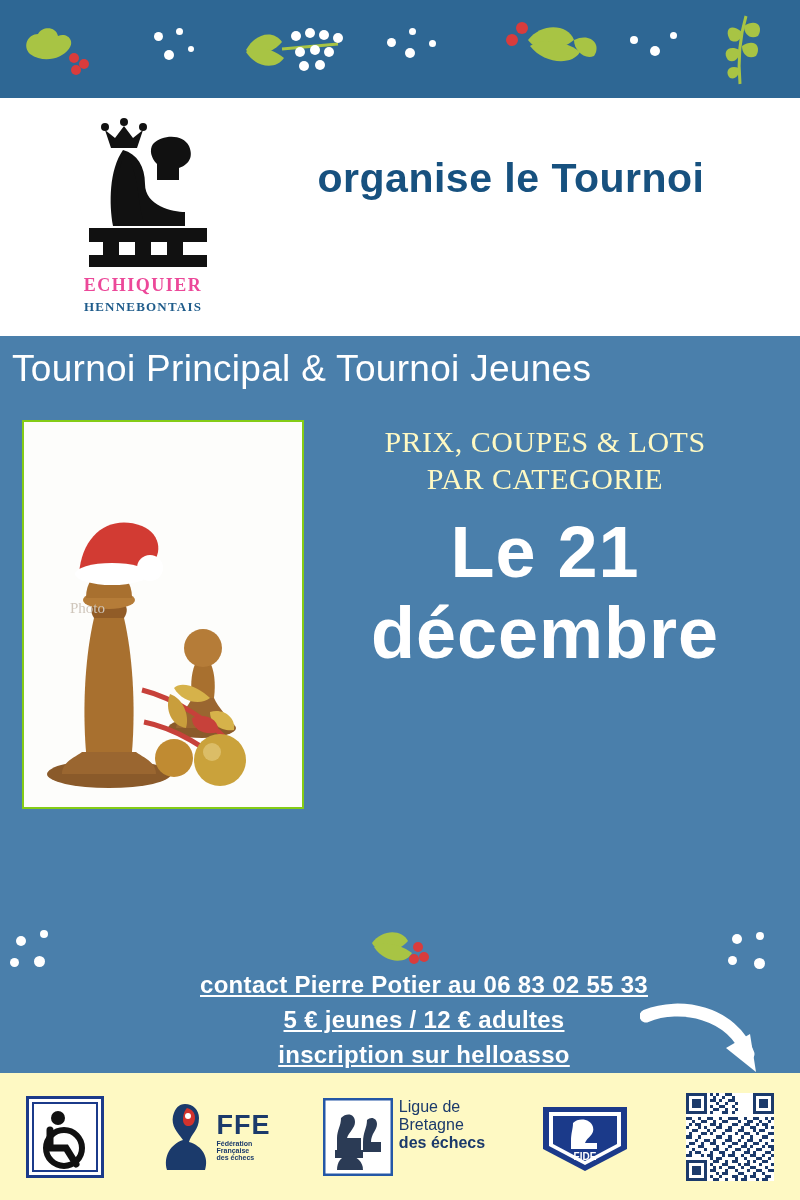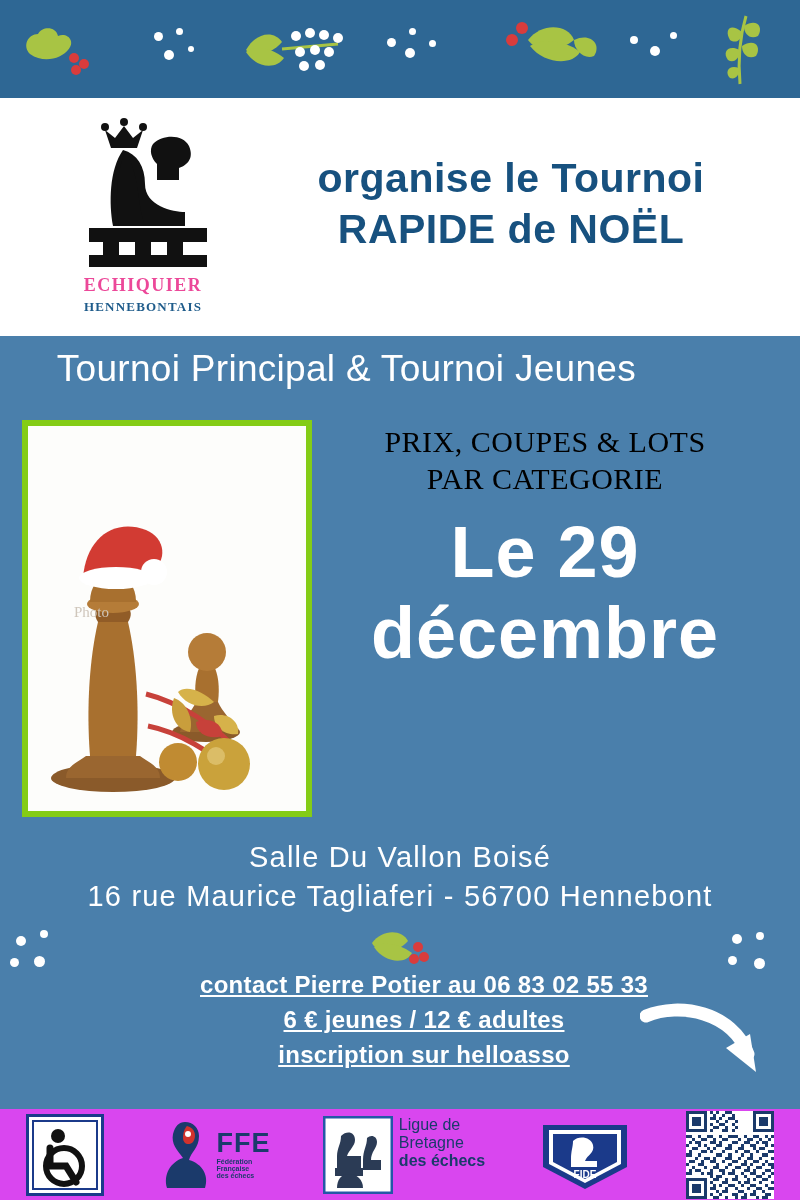"RAPIDE de NOËL" div { html: <div>RAPIDE de NOËL</div> -> none }
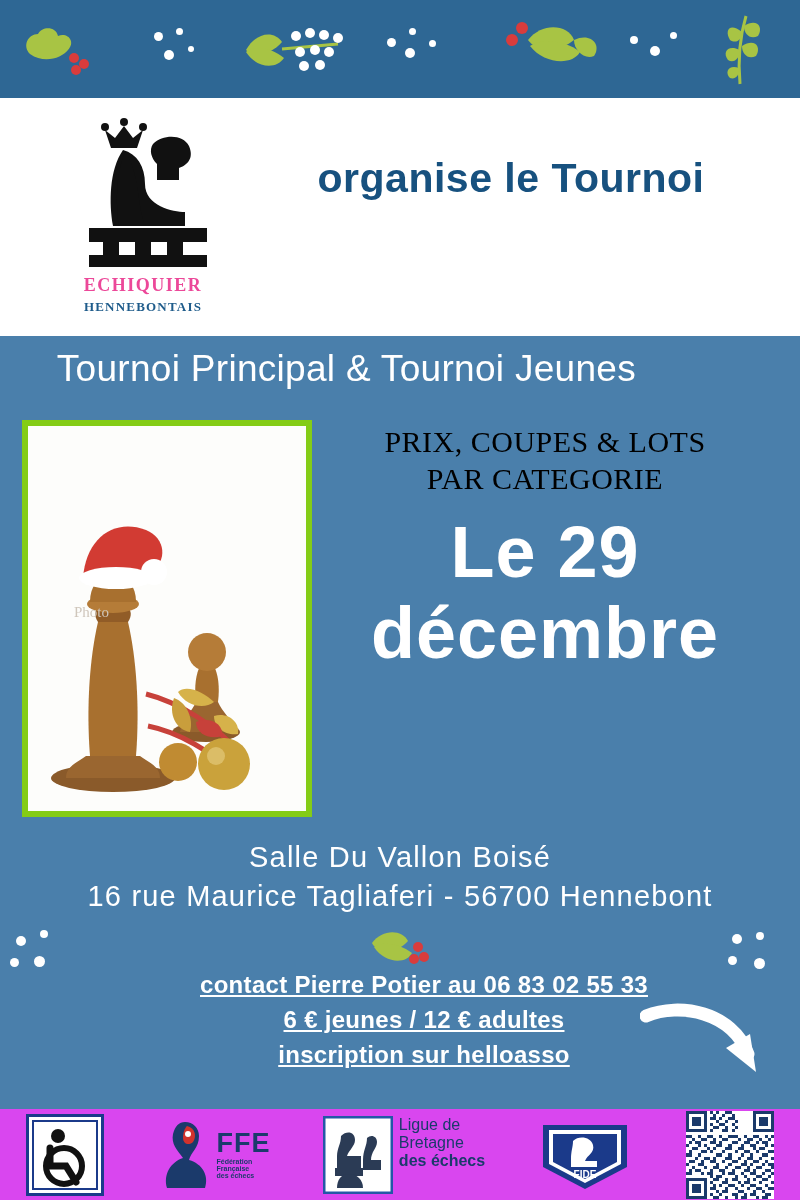"Tournoi Principal & Tournoi Jeunes" .subtitle { padding-left: none -> 12px; text-align: right -> left }
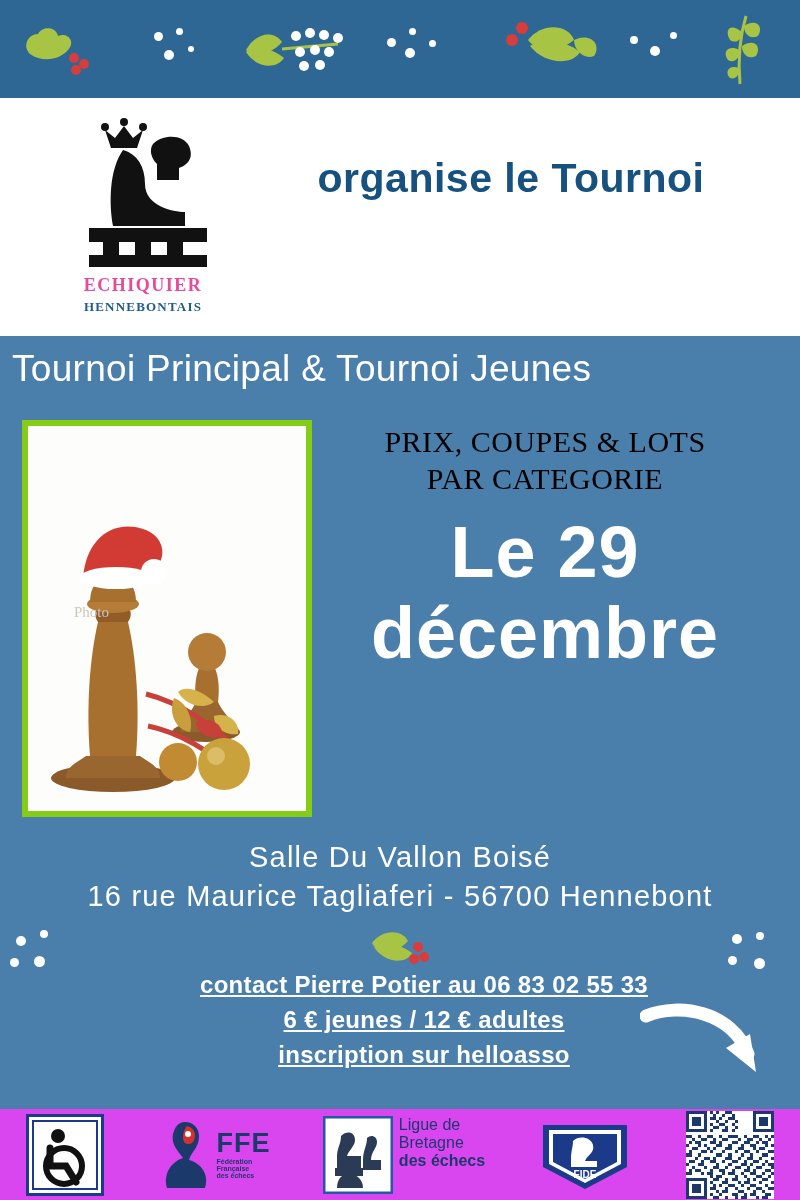"PRIX, COUPES & LOTS" .prizes { color: #000000 -> #fef9c3 }
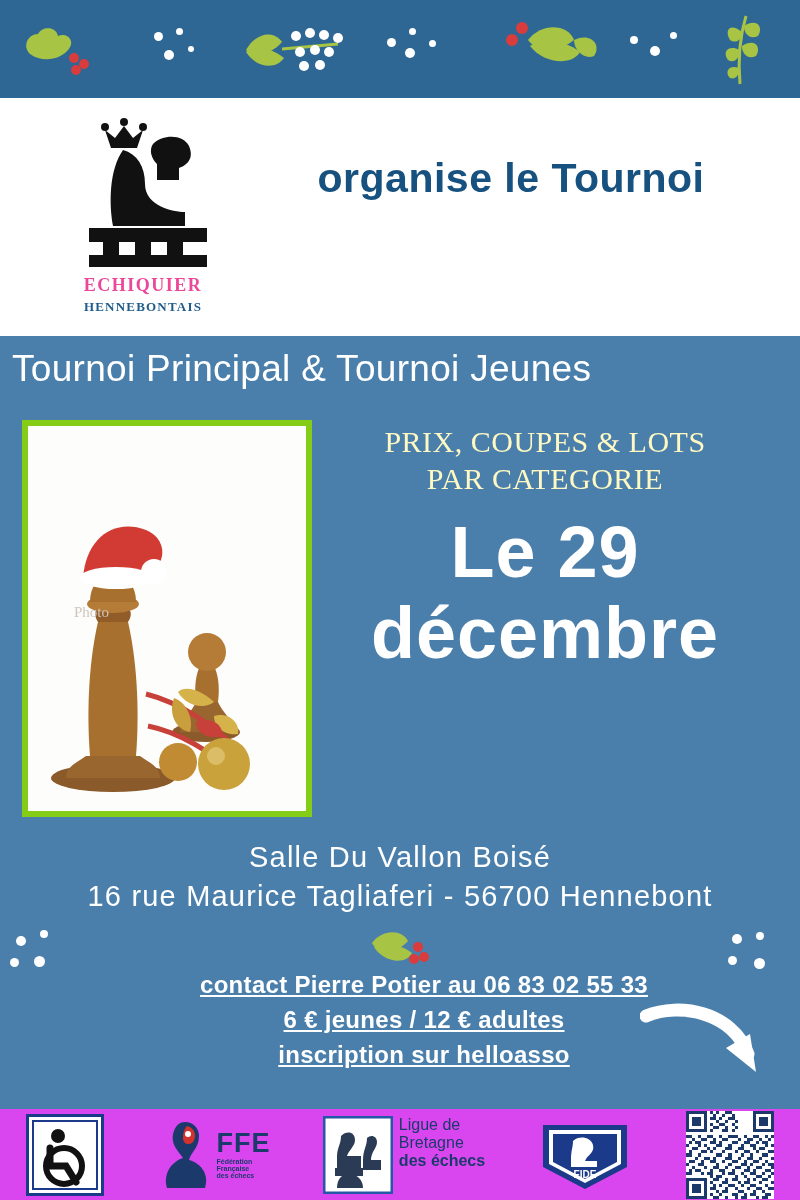"Le 29" div { text: 29 -> 21 }
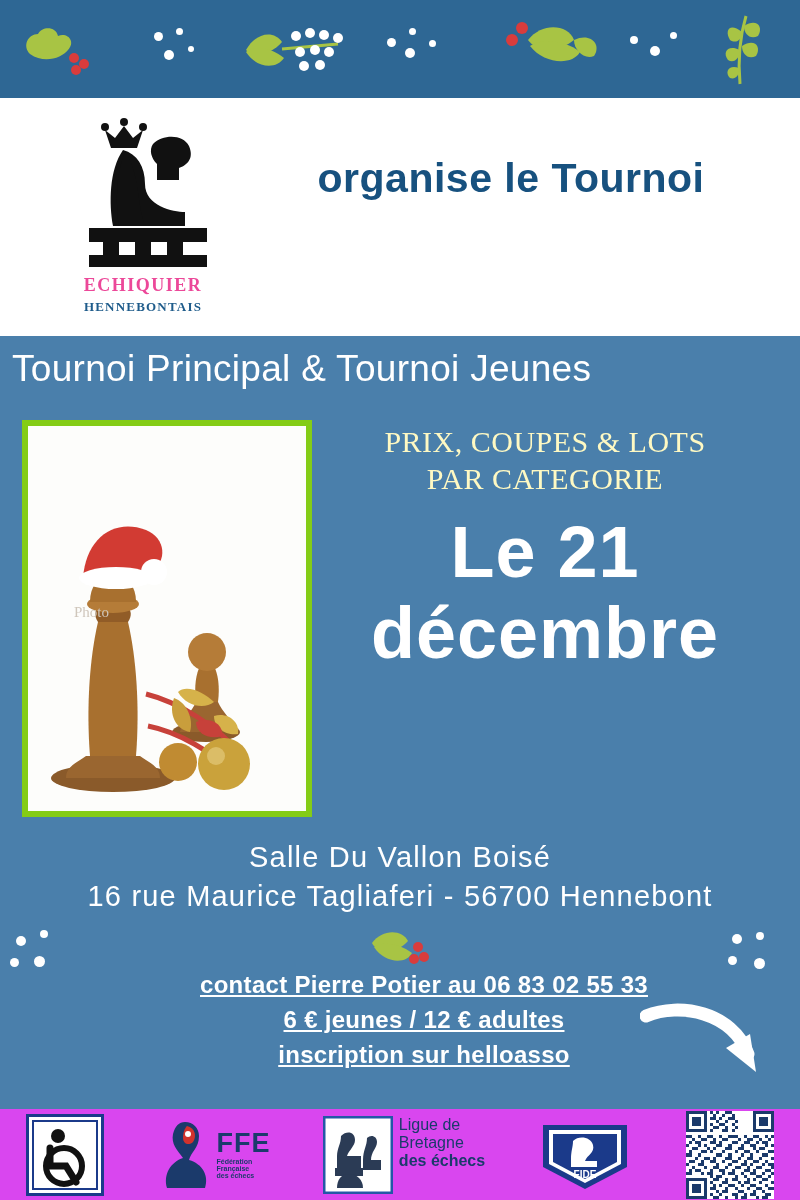"Photo" .photo { border: 6px solid #84cc16 -> 2px solid #84cc16 }
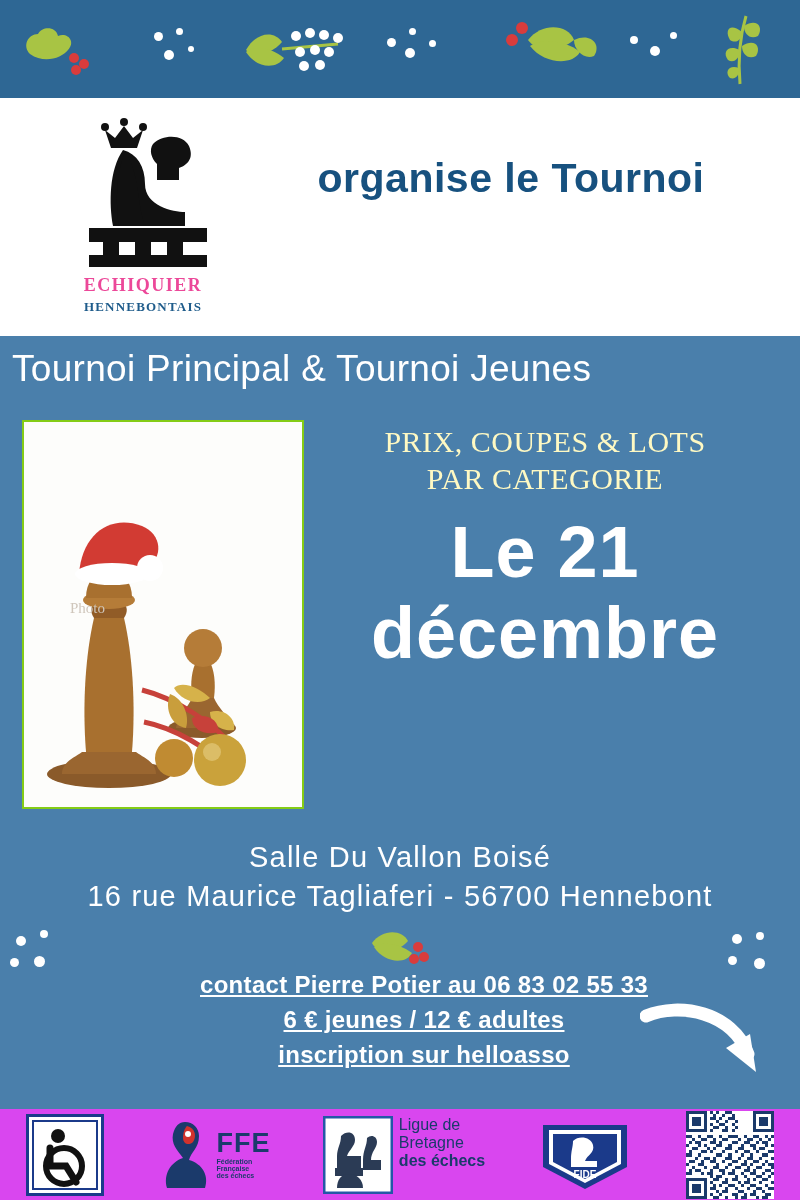"Salle Du Vallon Boisé" div.venue { html: <div> <div>Salle Du Vallon Boisé</div> <div>16 rue Maurice Tagliaferi - 56700 Hennebont</div> </div> -> none }
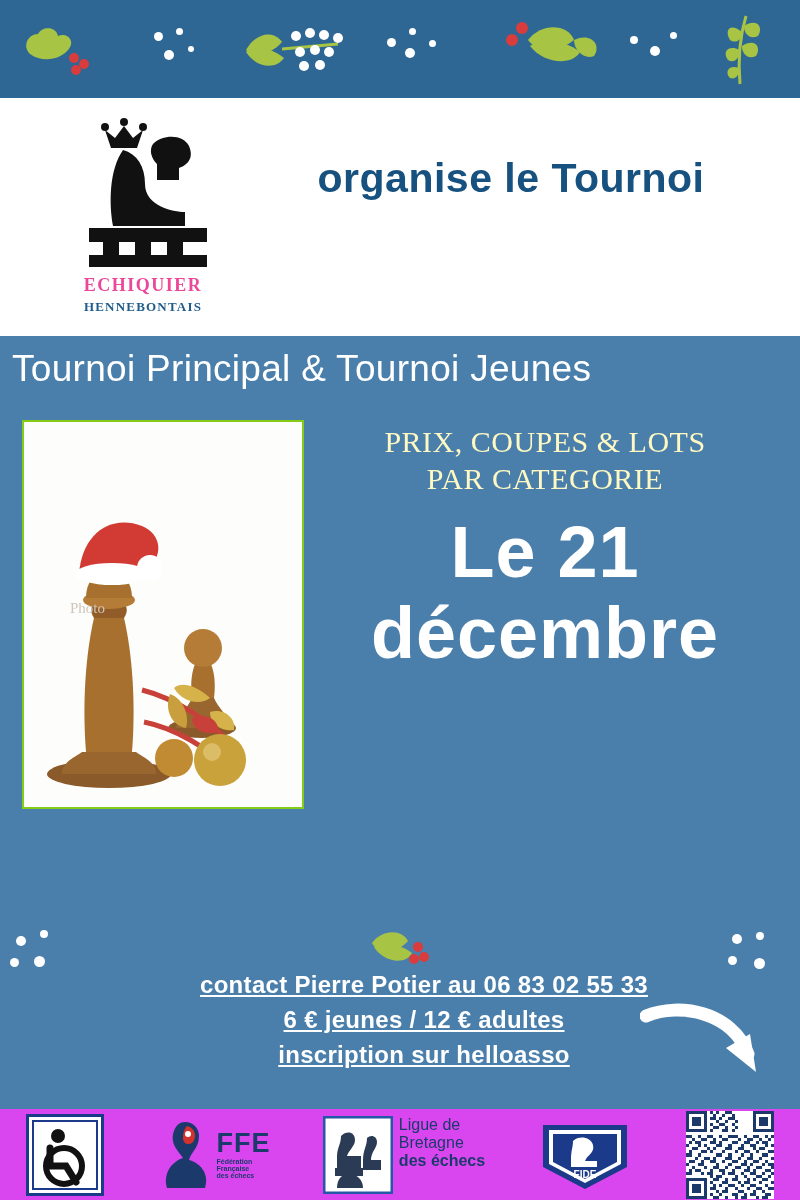"6 € jeunes / 12" div { text: 6 -> 5 }
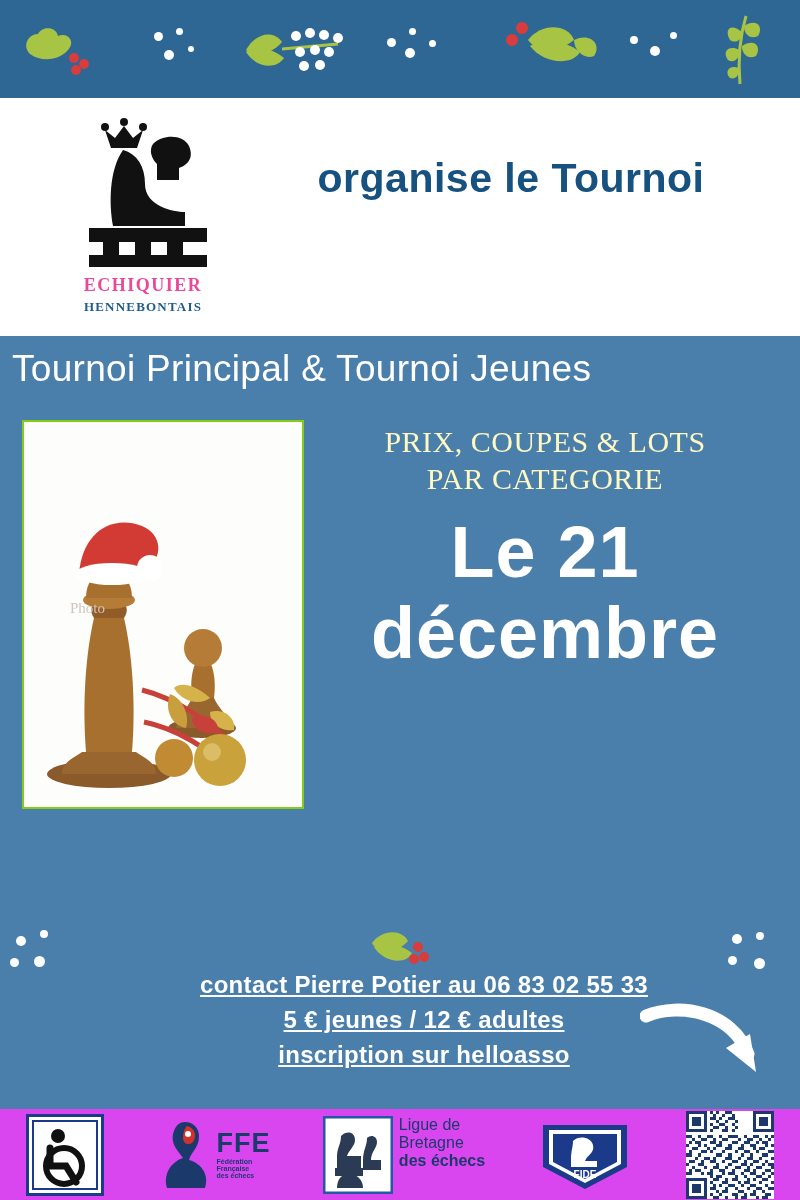"FFE" .footer { background: #d946ef -> #fef9c3; height: 91px -> 127px }
